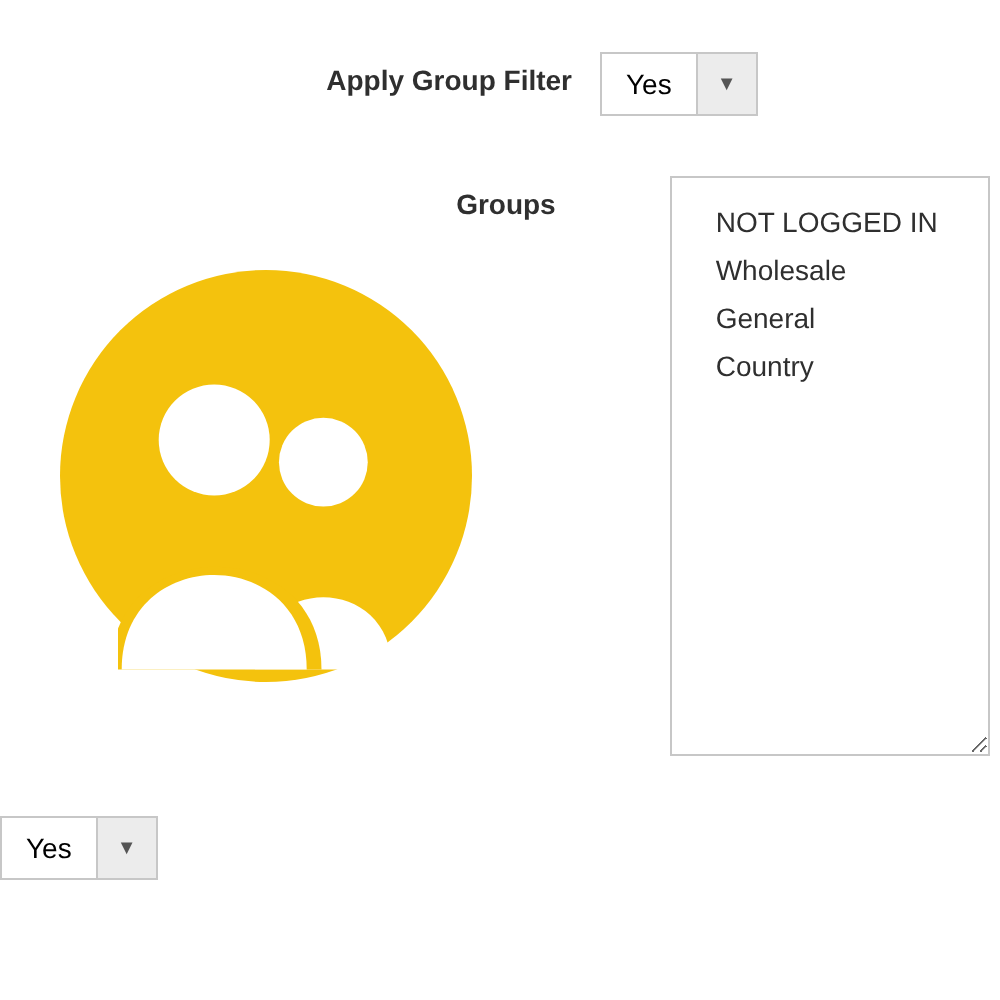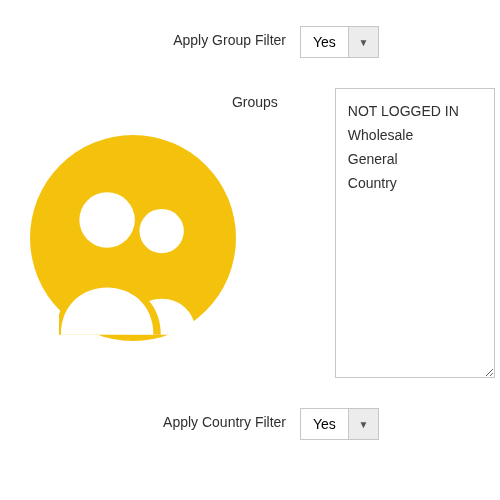"Apply Group Filter" .label-col { font-weight: 400 -> 700 }
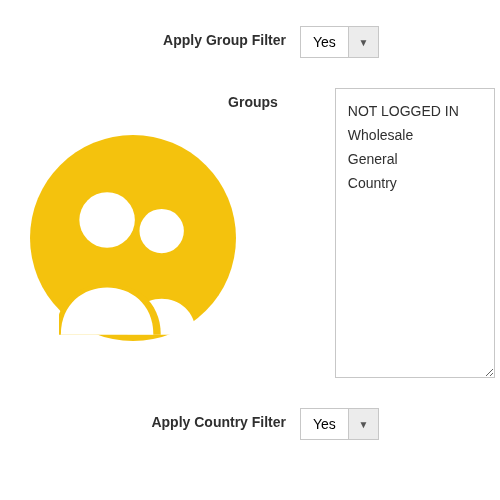"NOT LOGGED IN" .multiselect .opt { margin-left: none -> 10px }
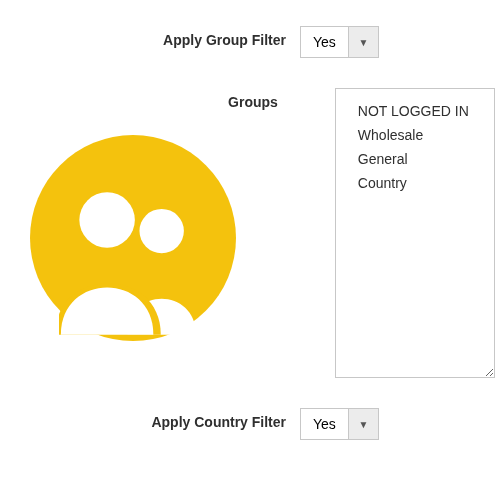"Apply Country Filter" div.label-col { html: <div>Apply Country Filter</div> -> none }
